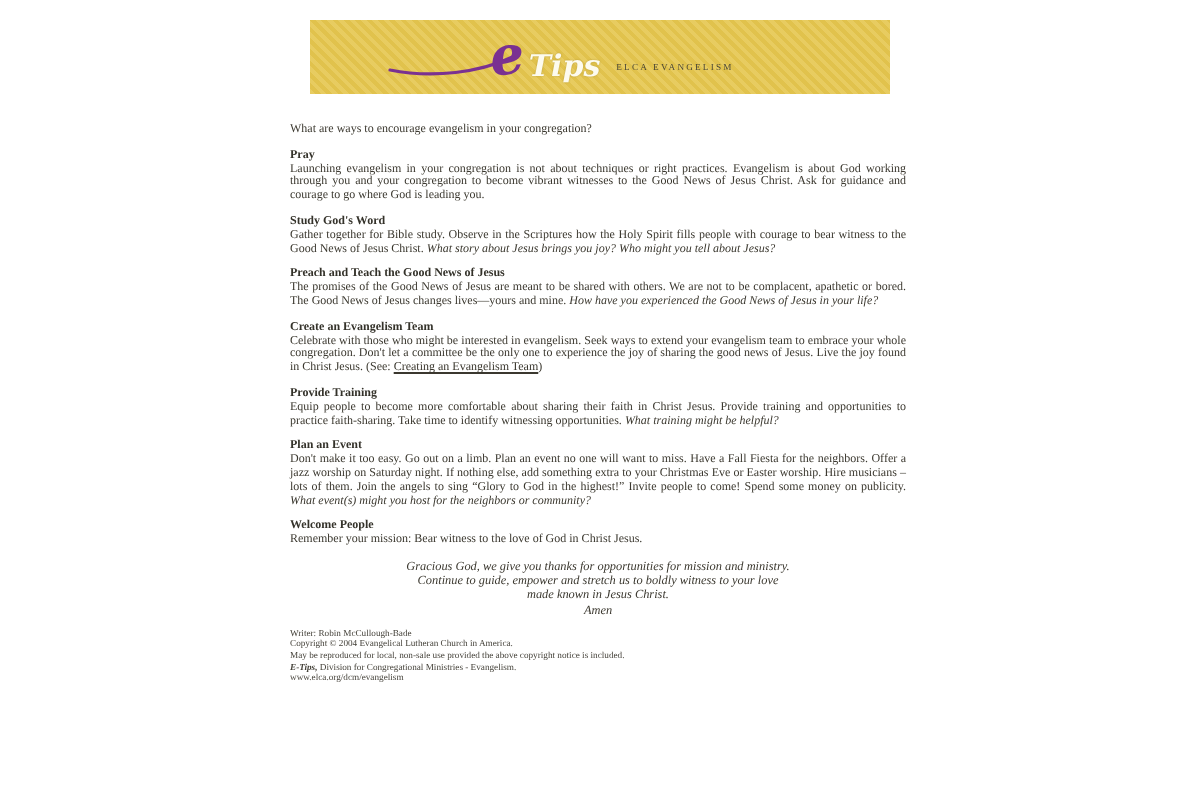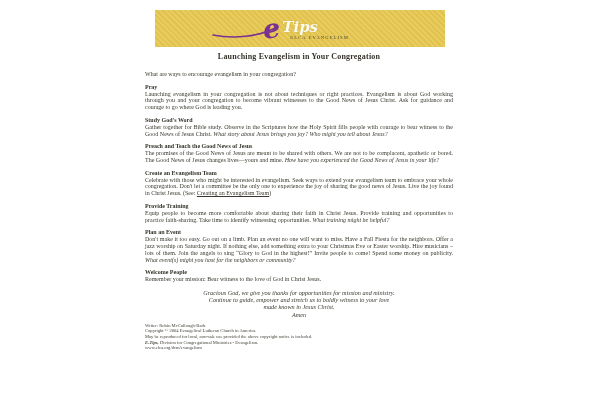"Tips" .logo-right { align-items: flex-start -> center; flex-direction: column -> row }
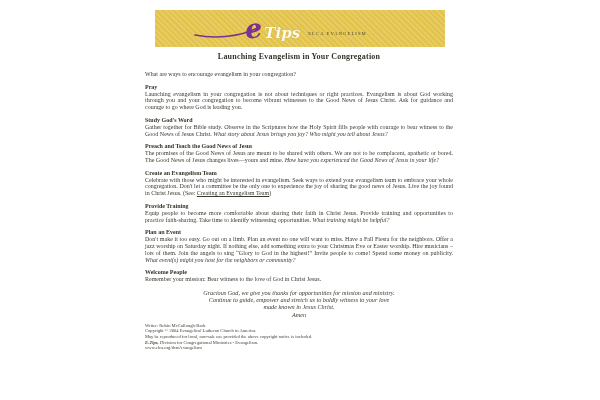"Launching Evangelism in Your Congregation" h1.title { html: <h1>Launching Evangelism in Your Congregation</h1> -> none }
